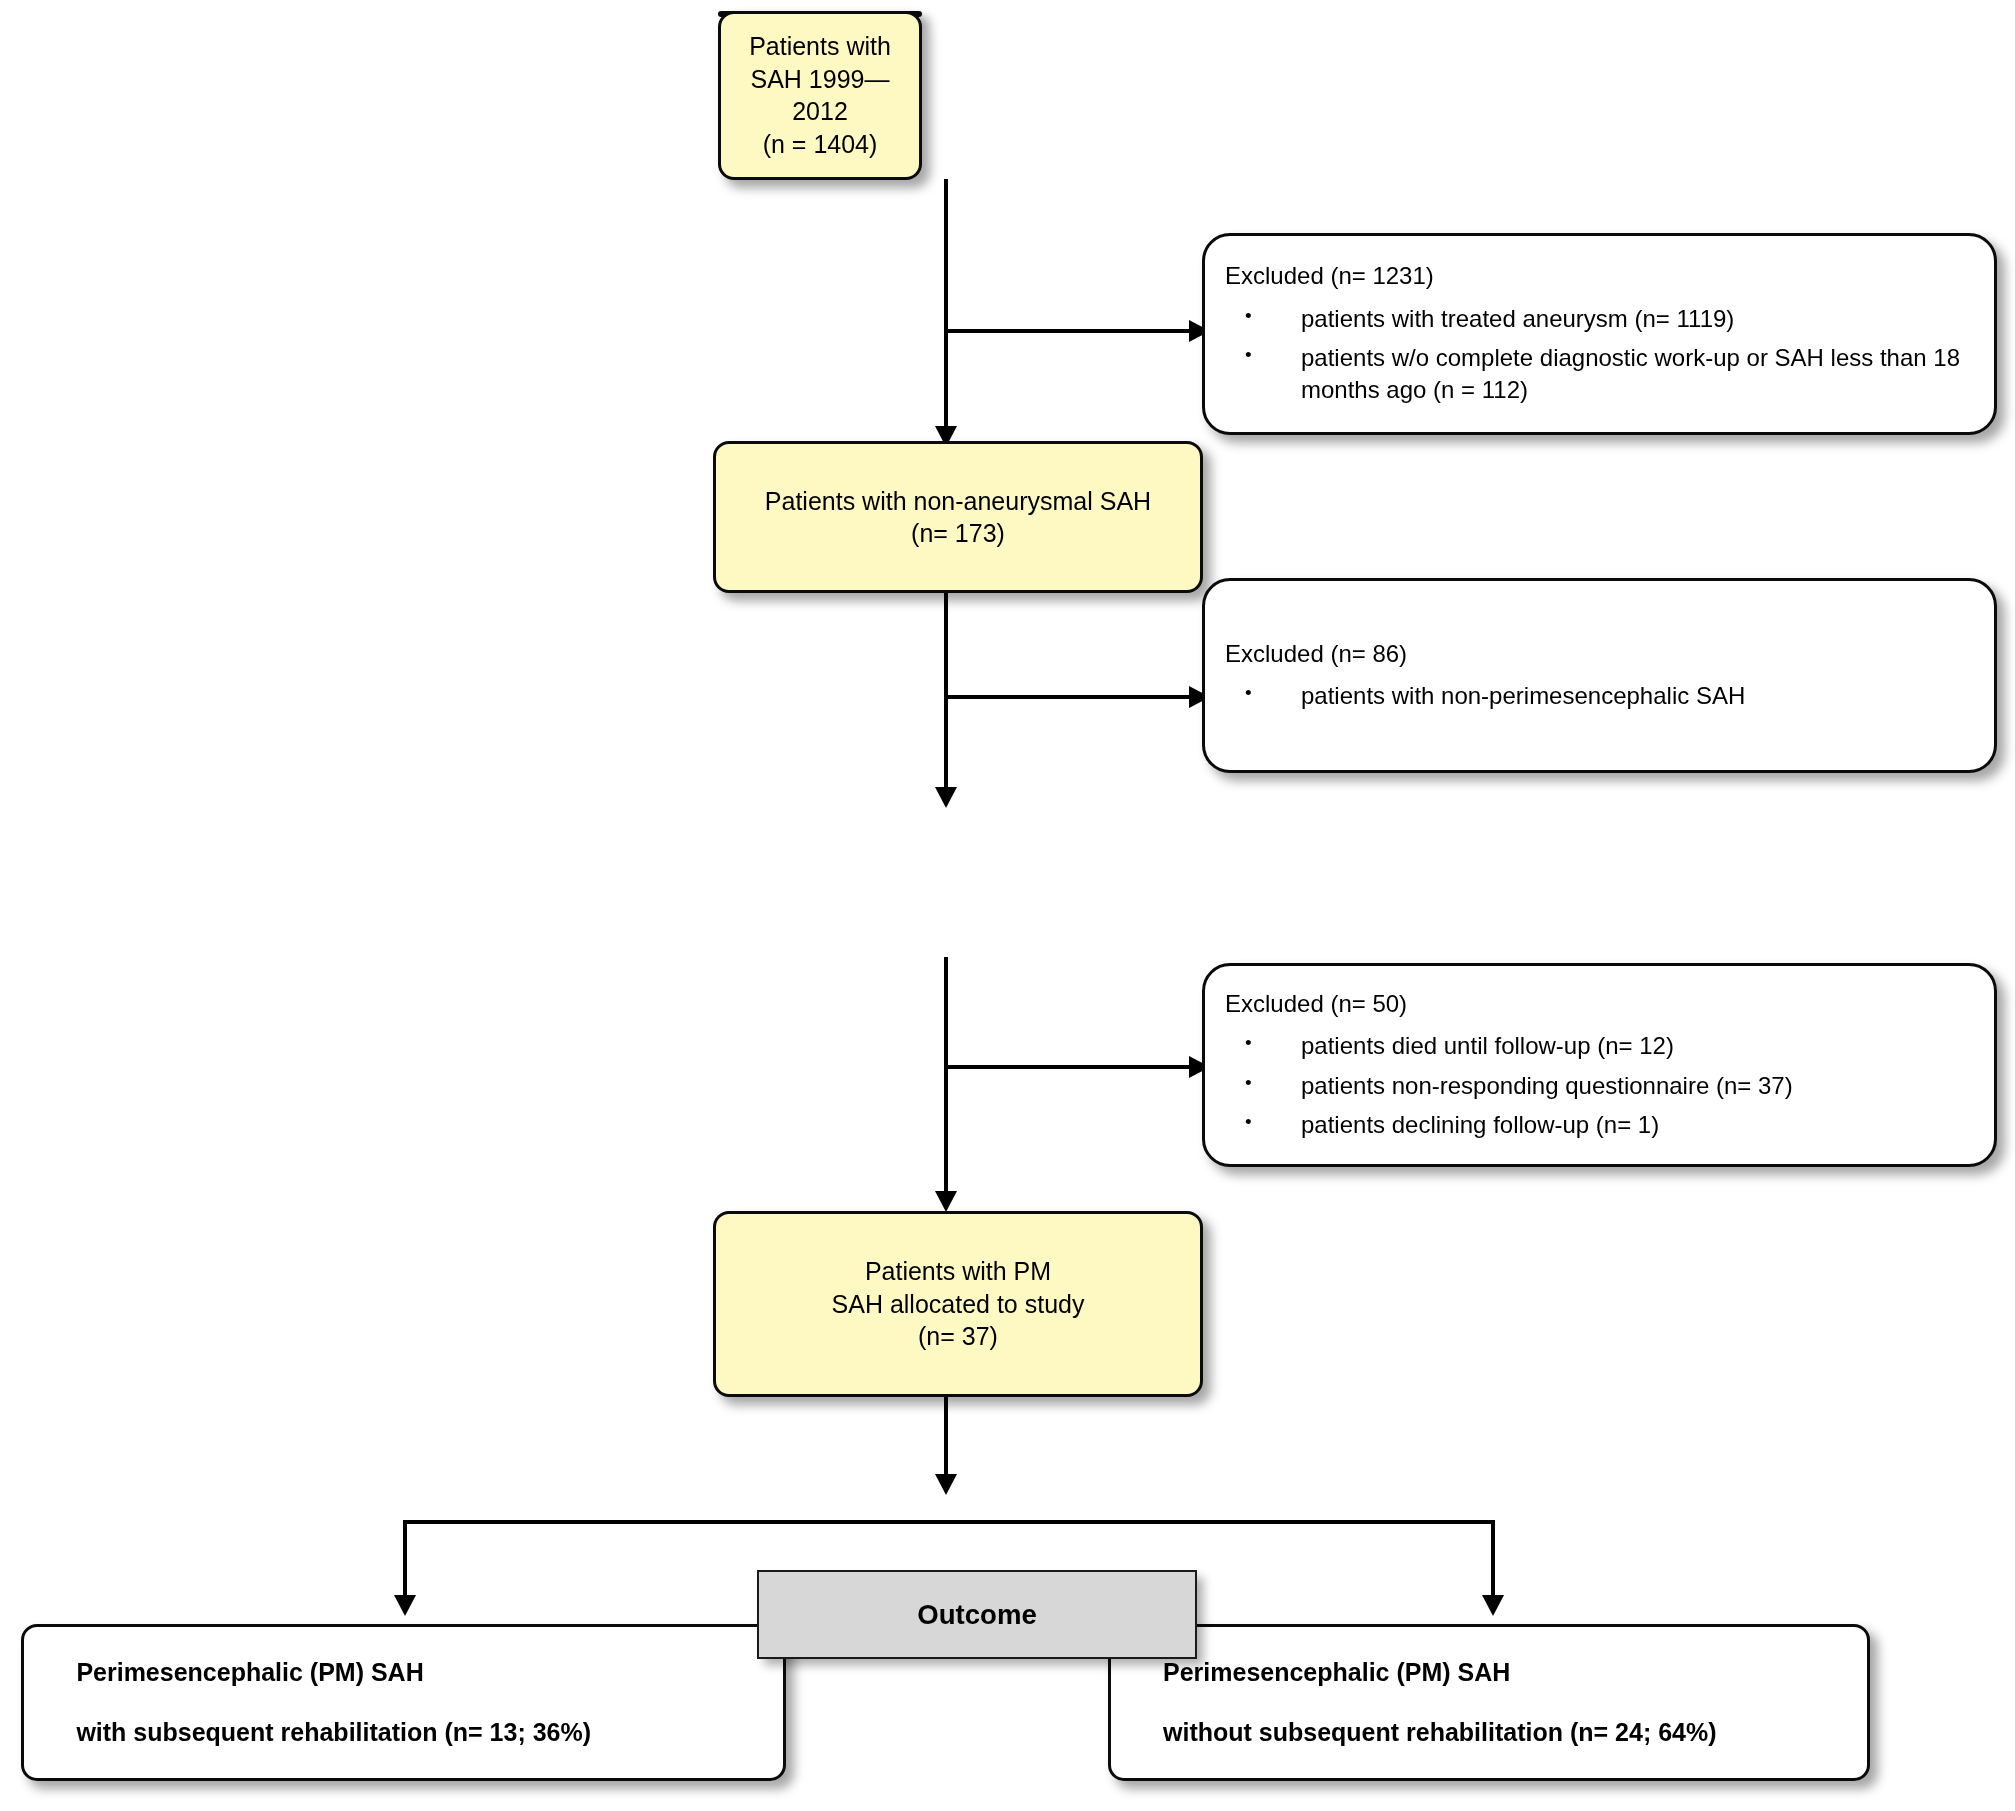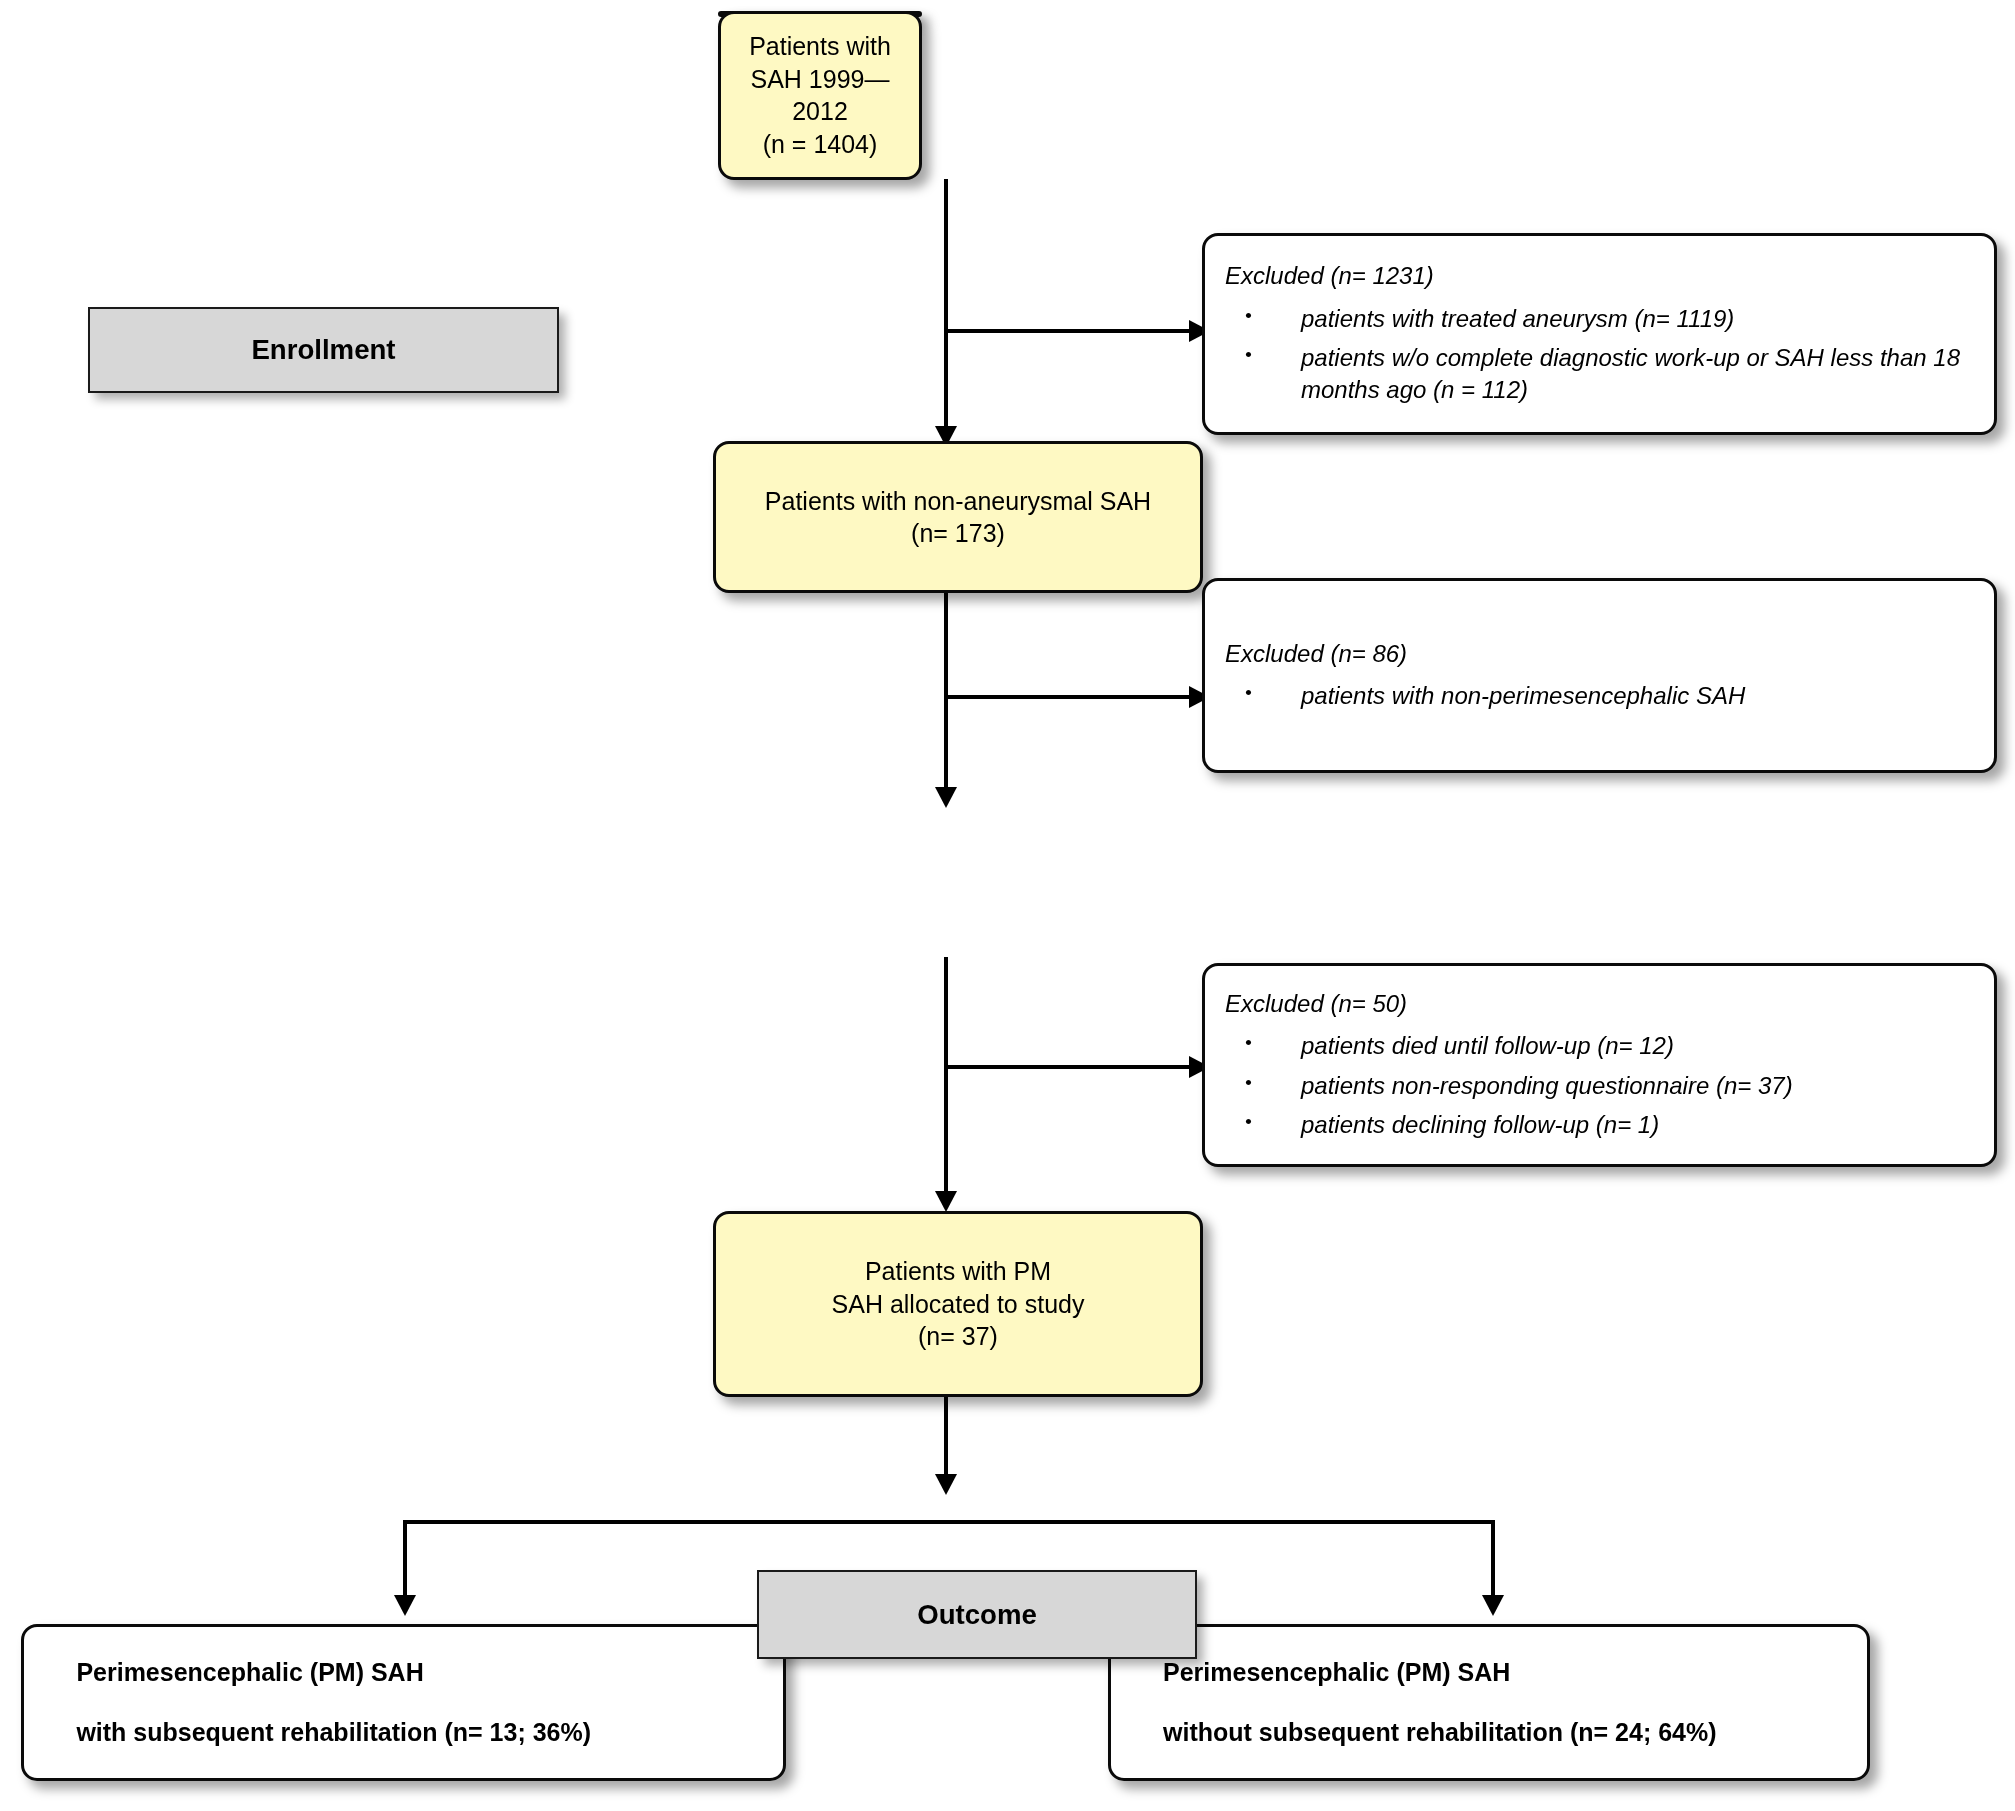"Excluded (n= 1231)" .excl { border-radius: 16px -> 28px; font-style: italic -> none }
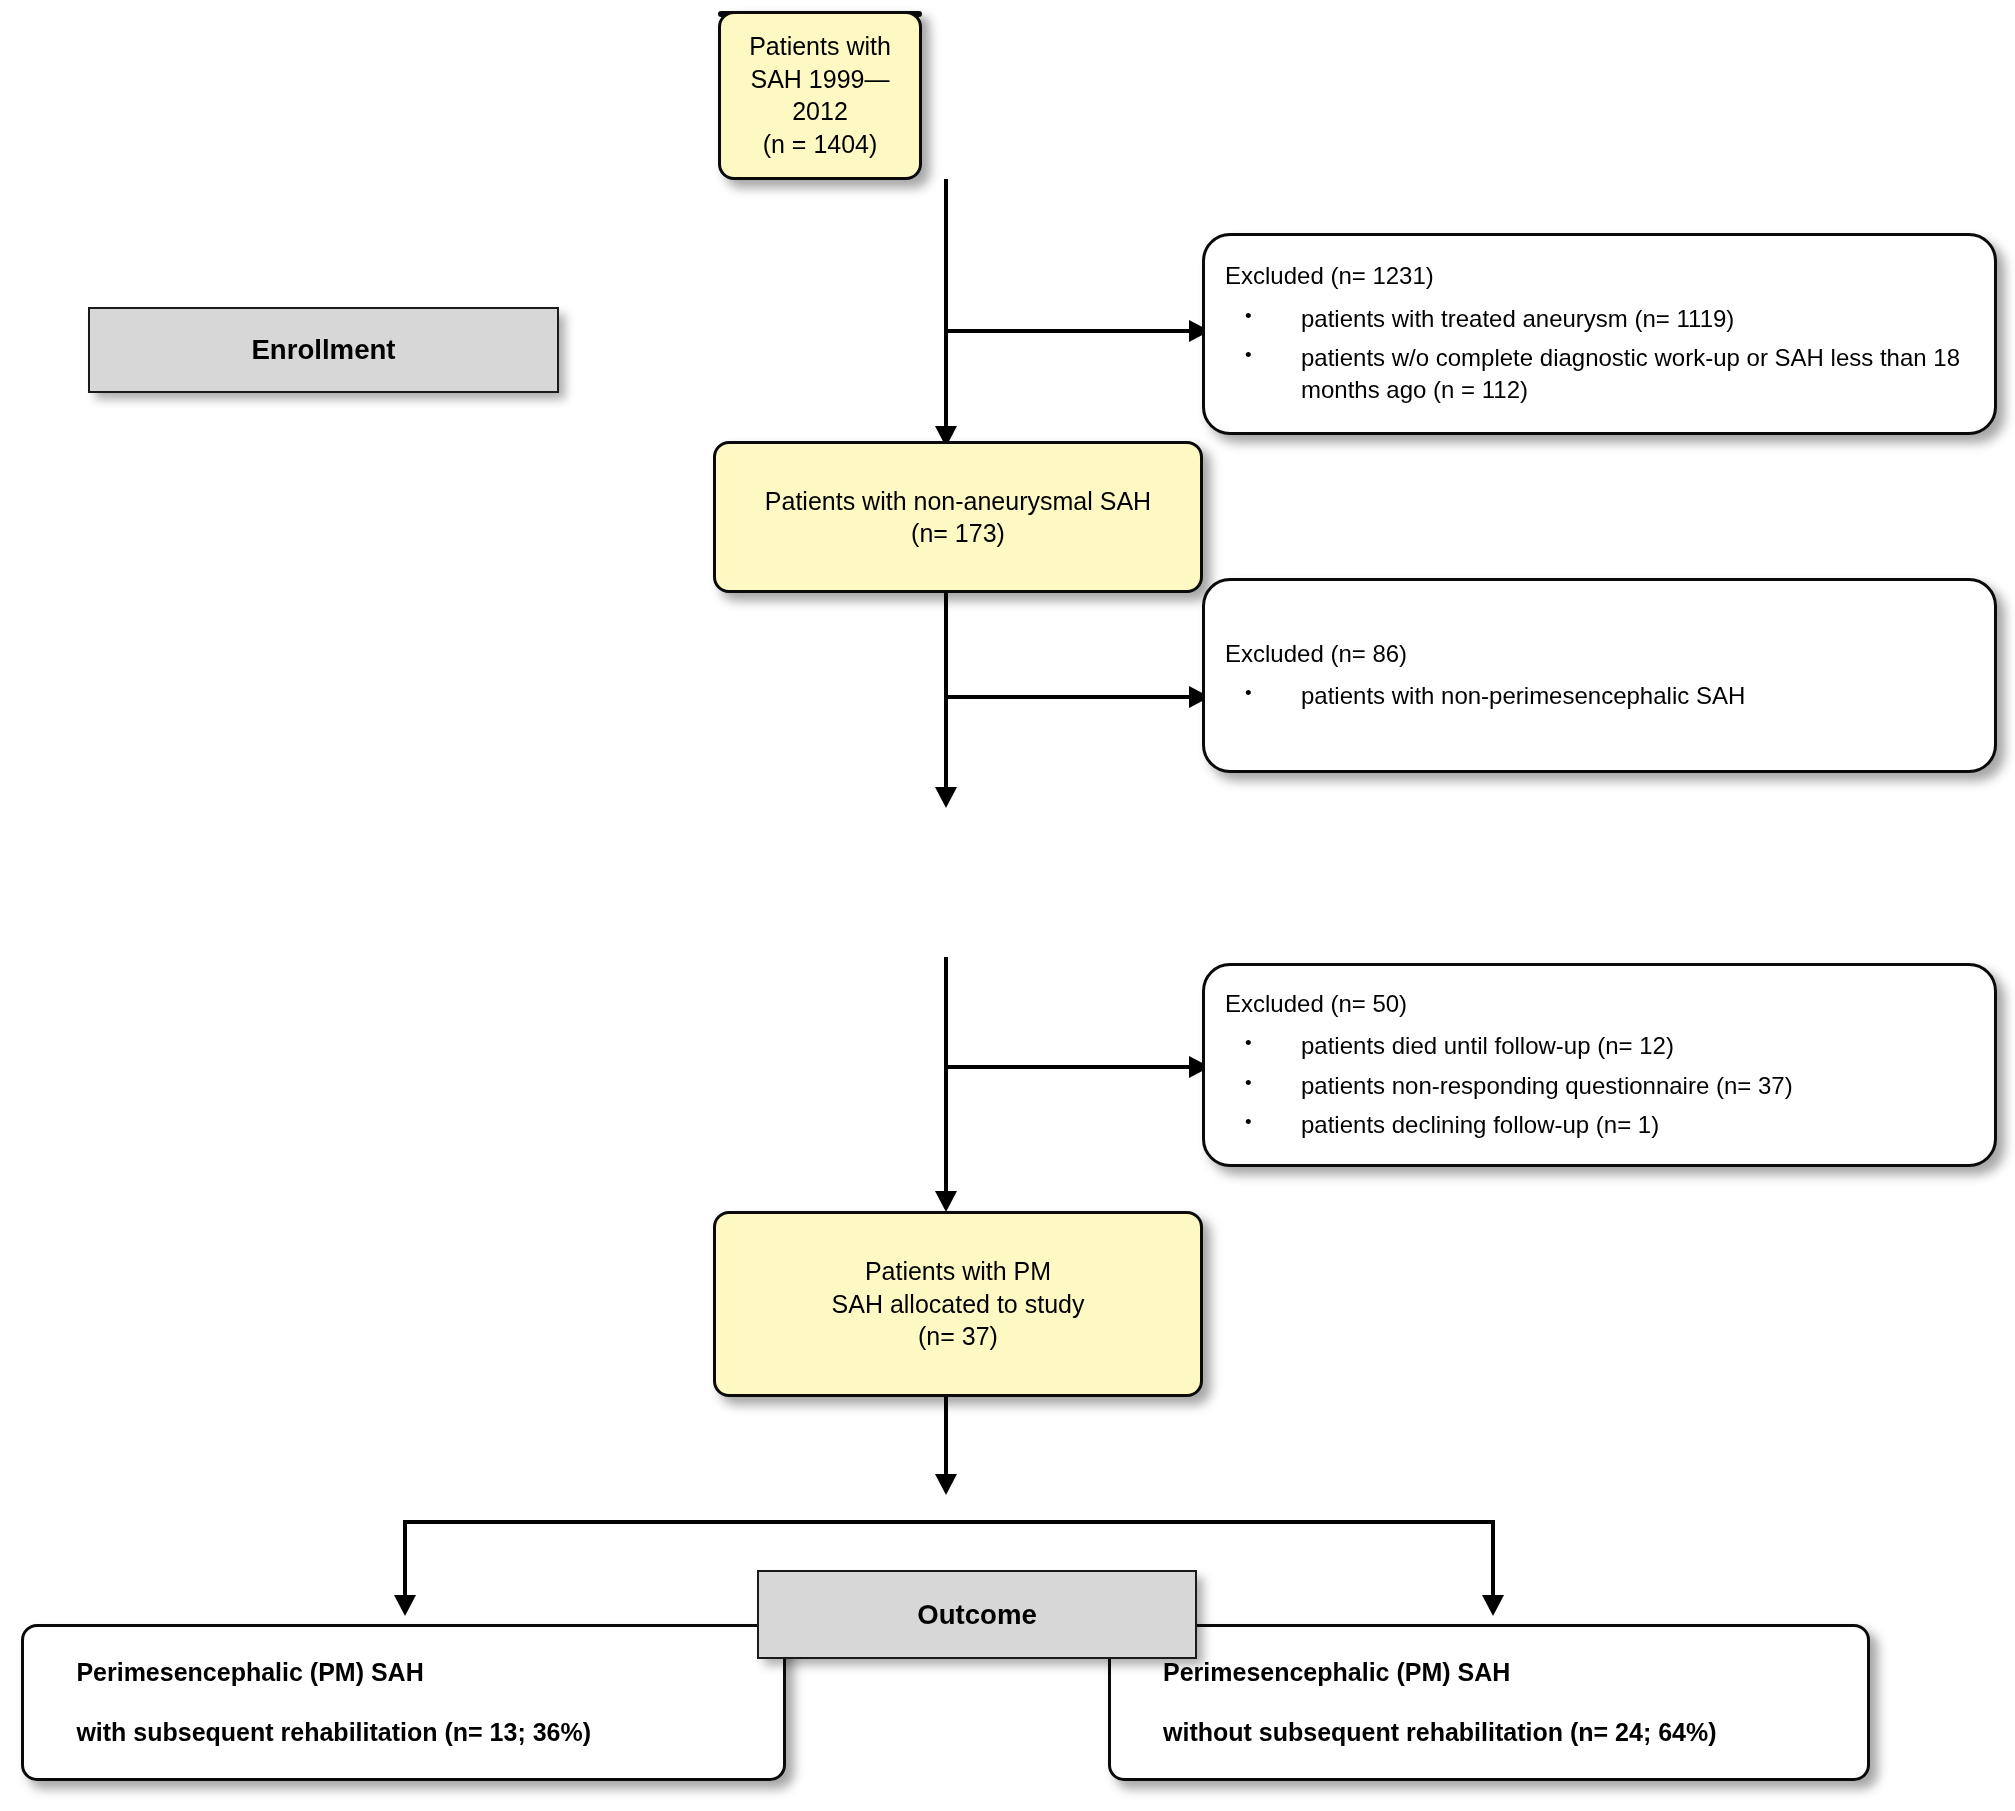"Enrollment" div.phase { html: <div> <span>Enrollment</span> </div> -> none }
